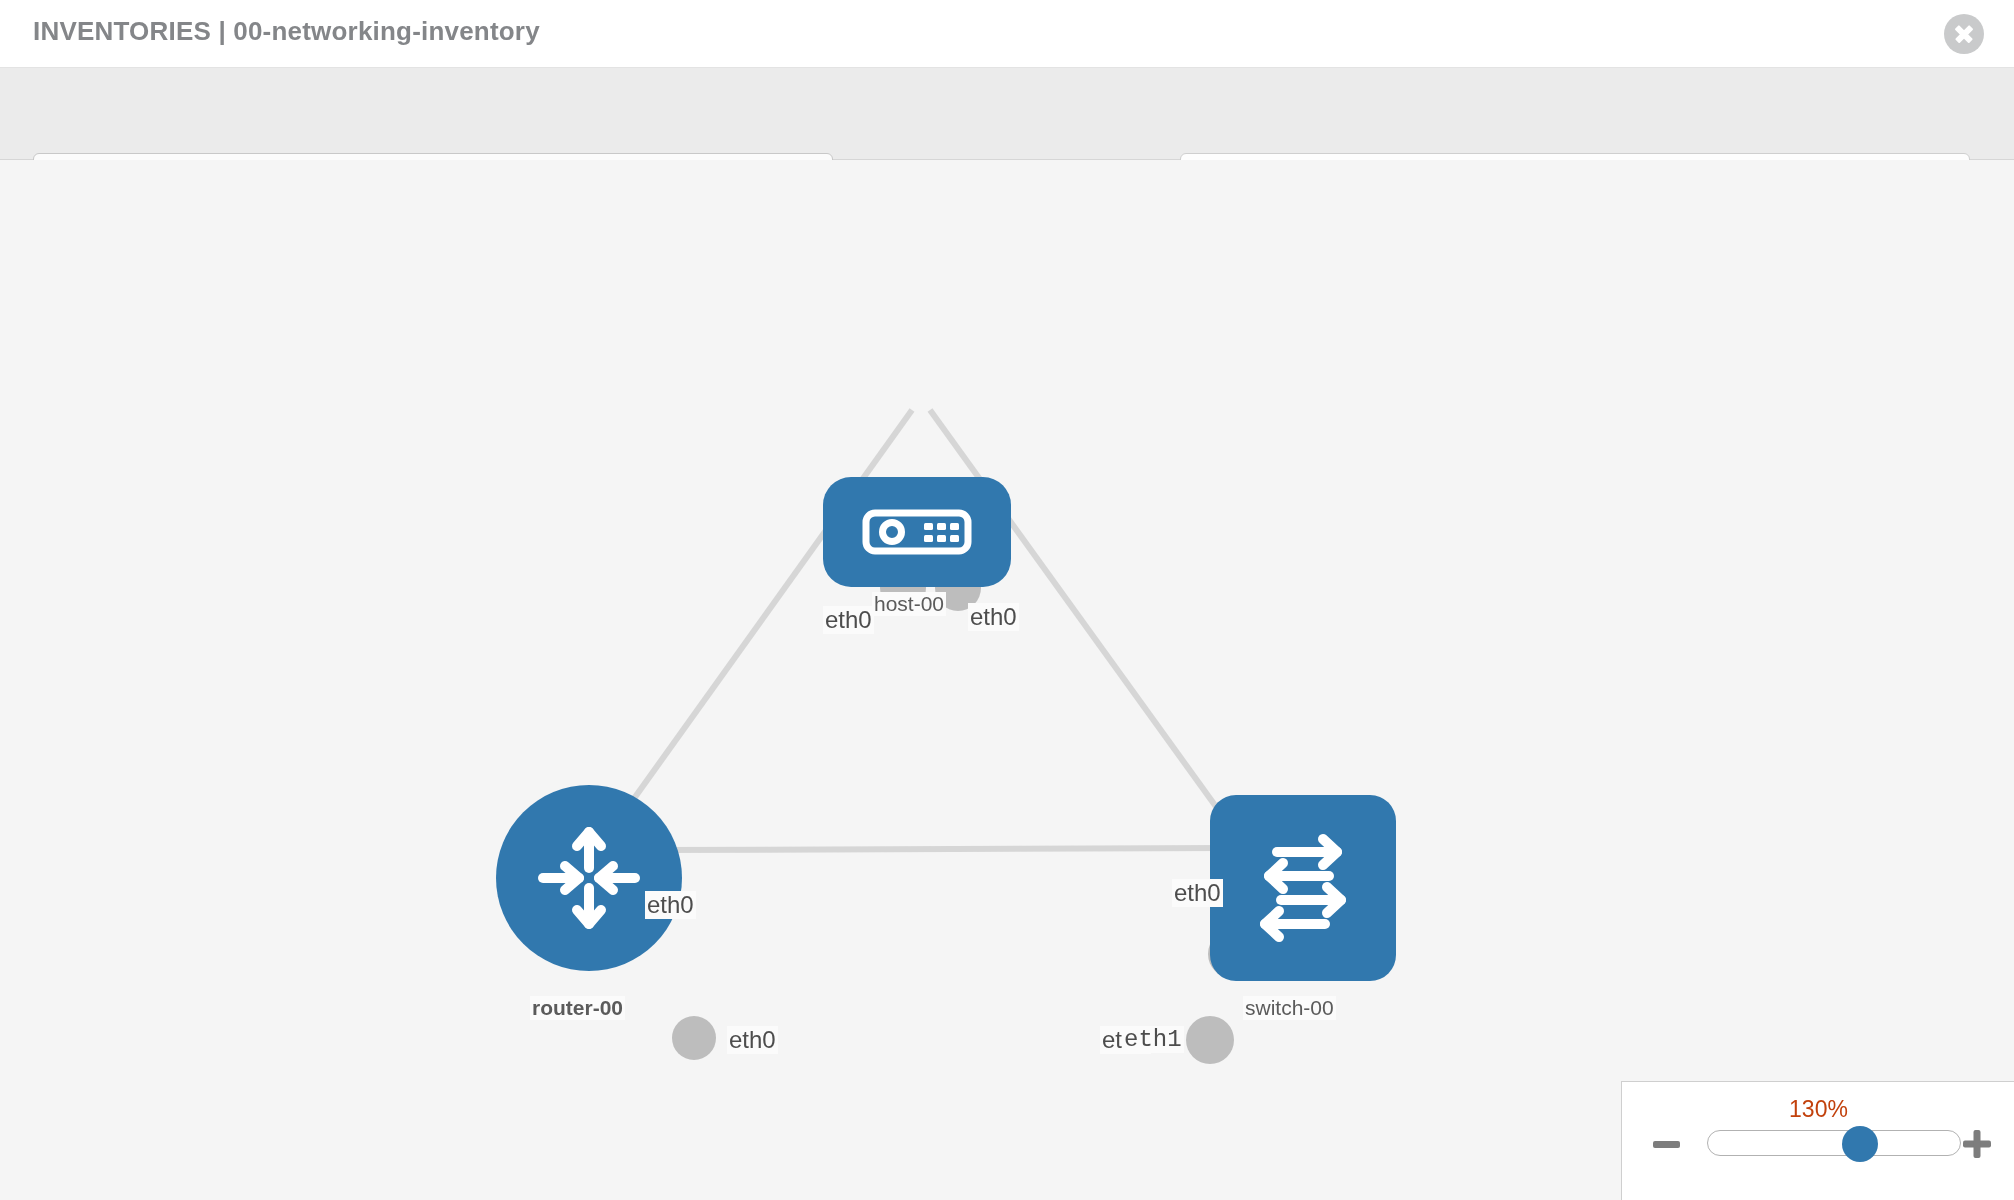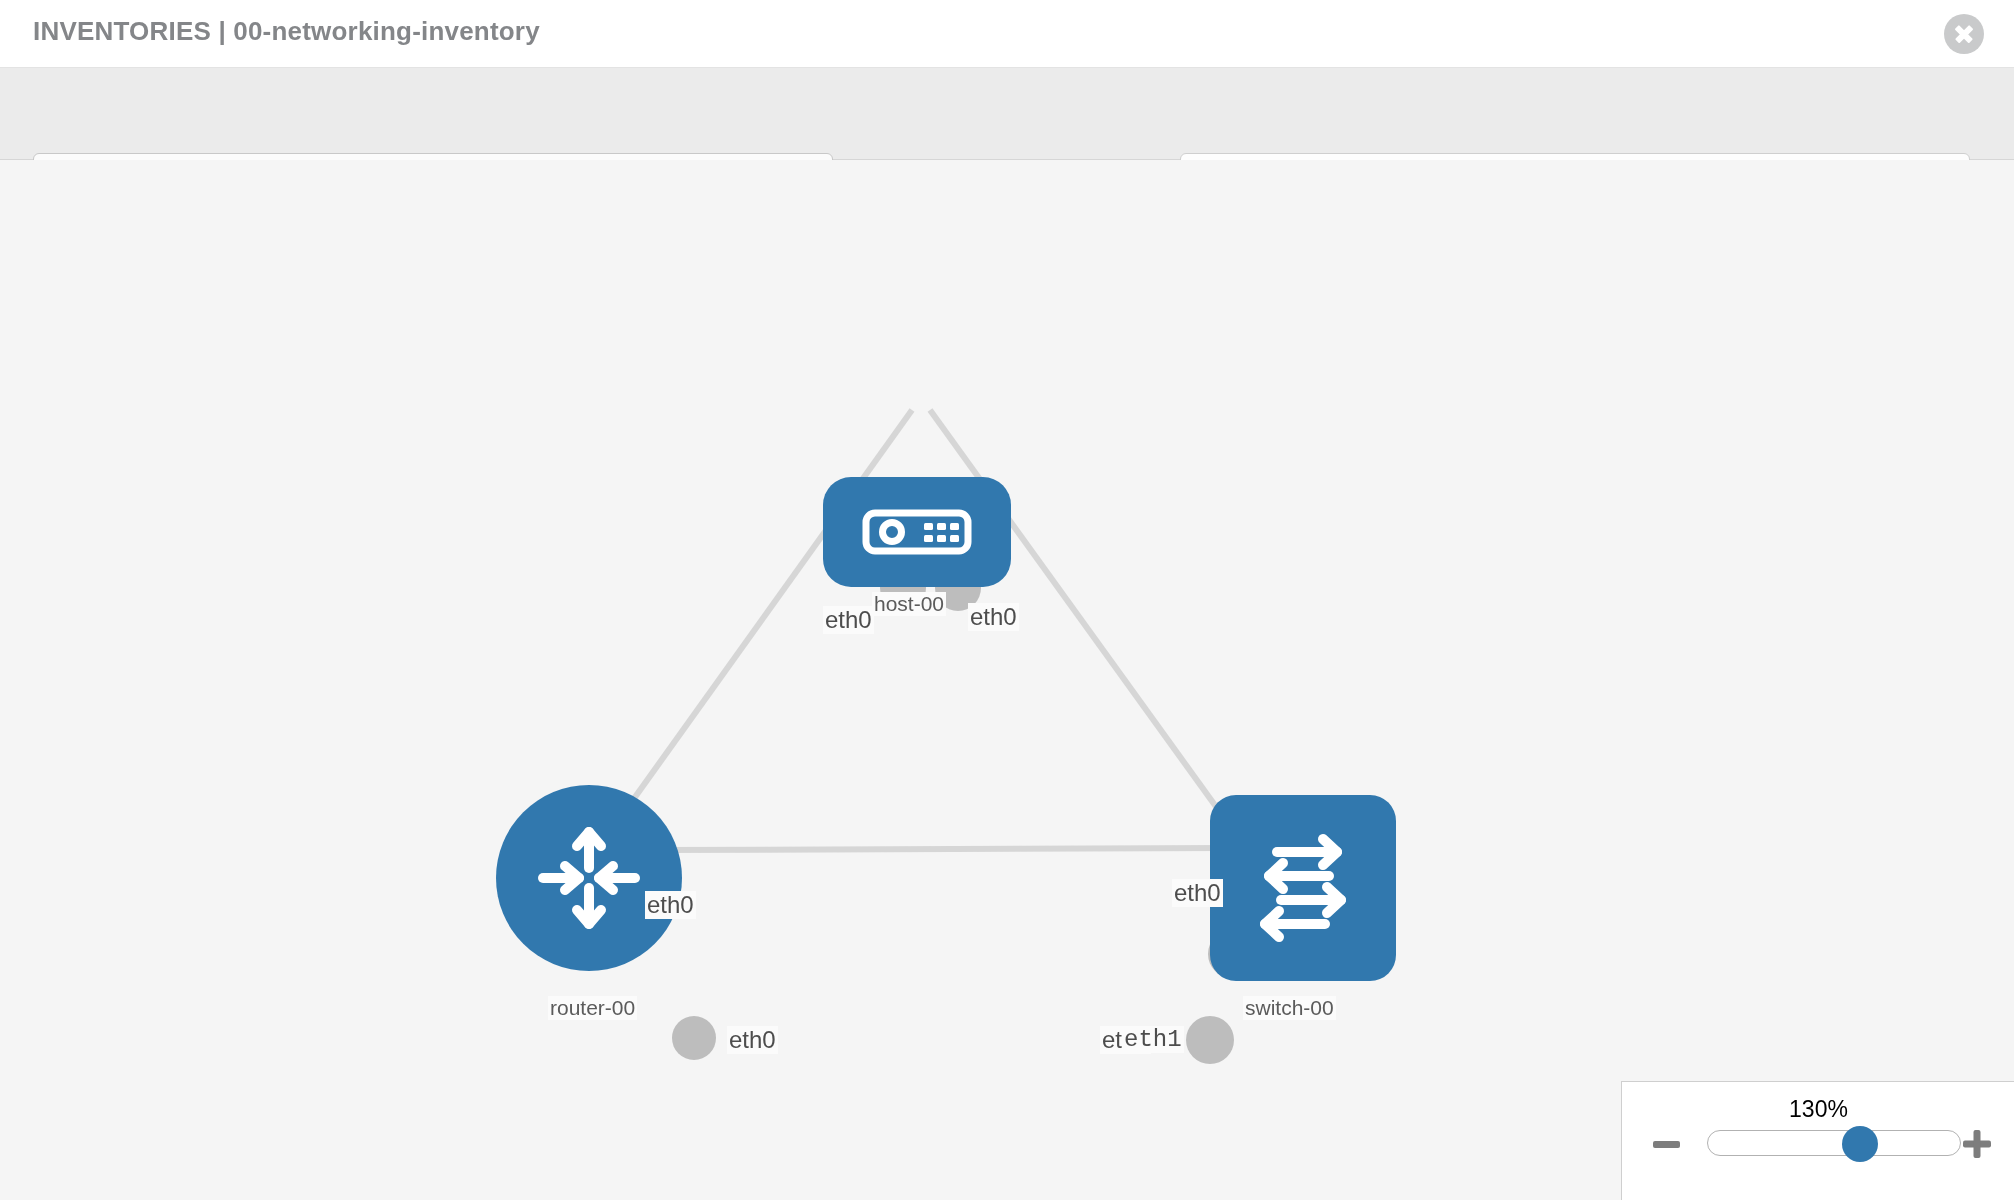"router-00" div.node-label { font-weight: none -> bold; left: 548px -> 530px }
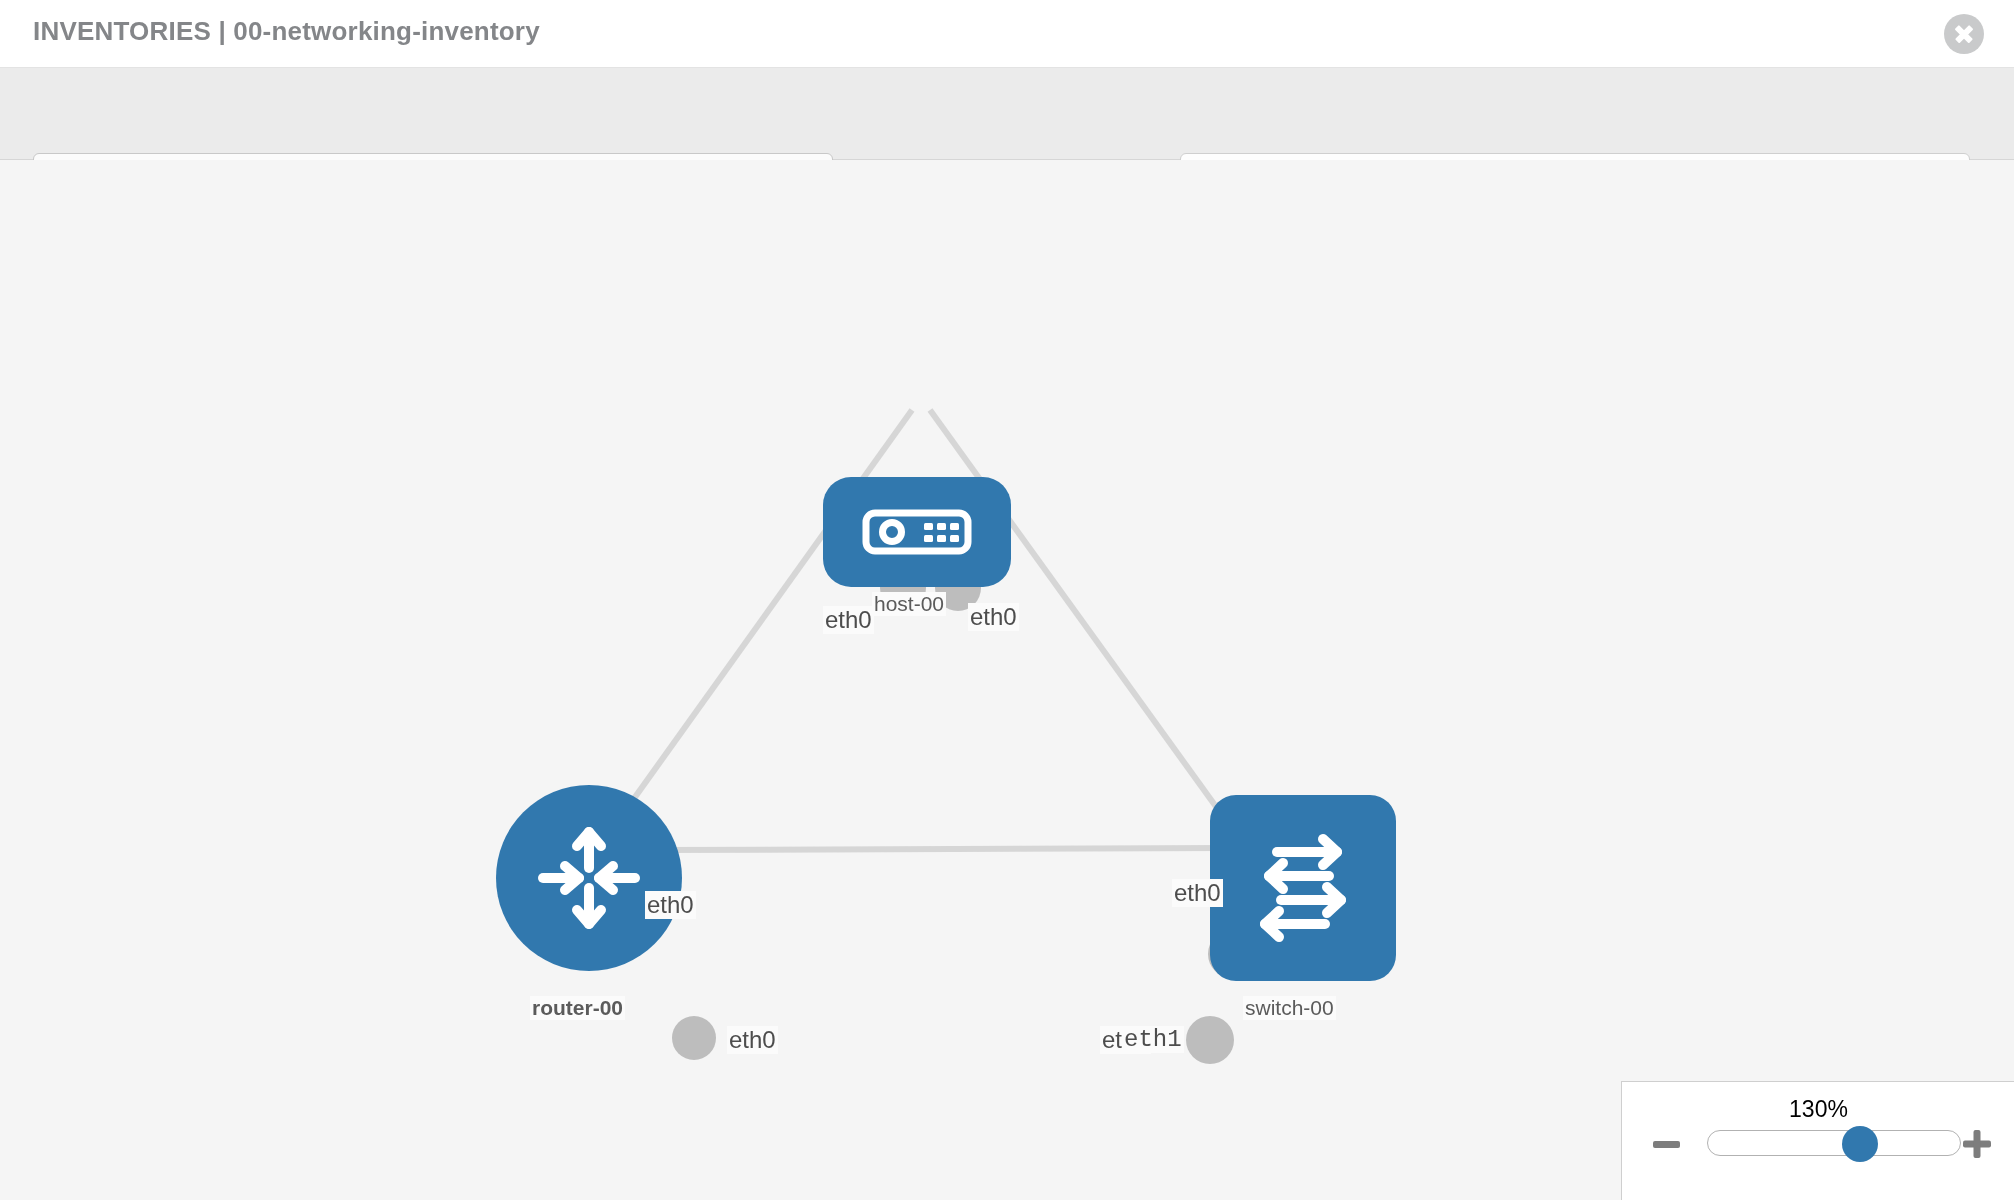"130%" .zoom-value { color: #000000 -> #c2410c }
